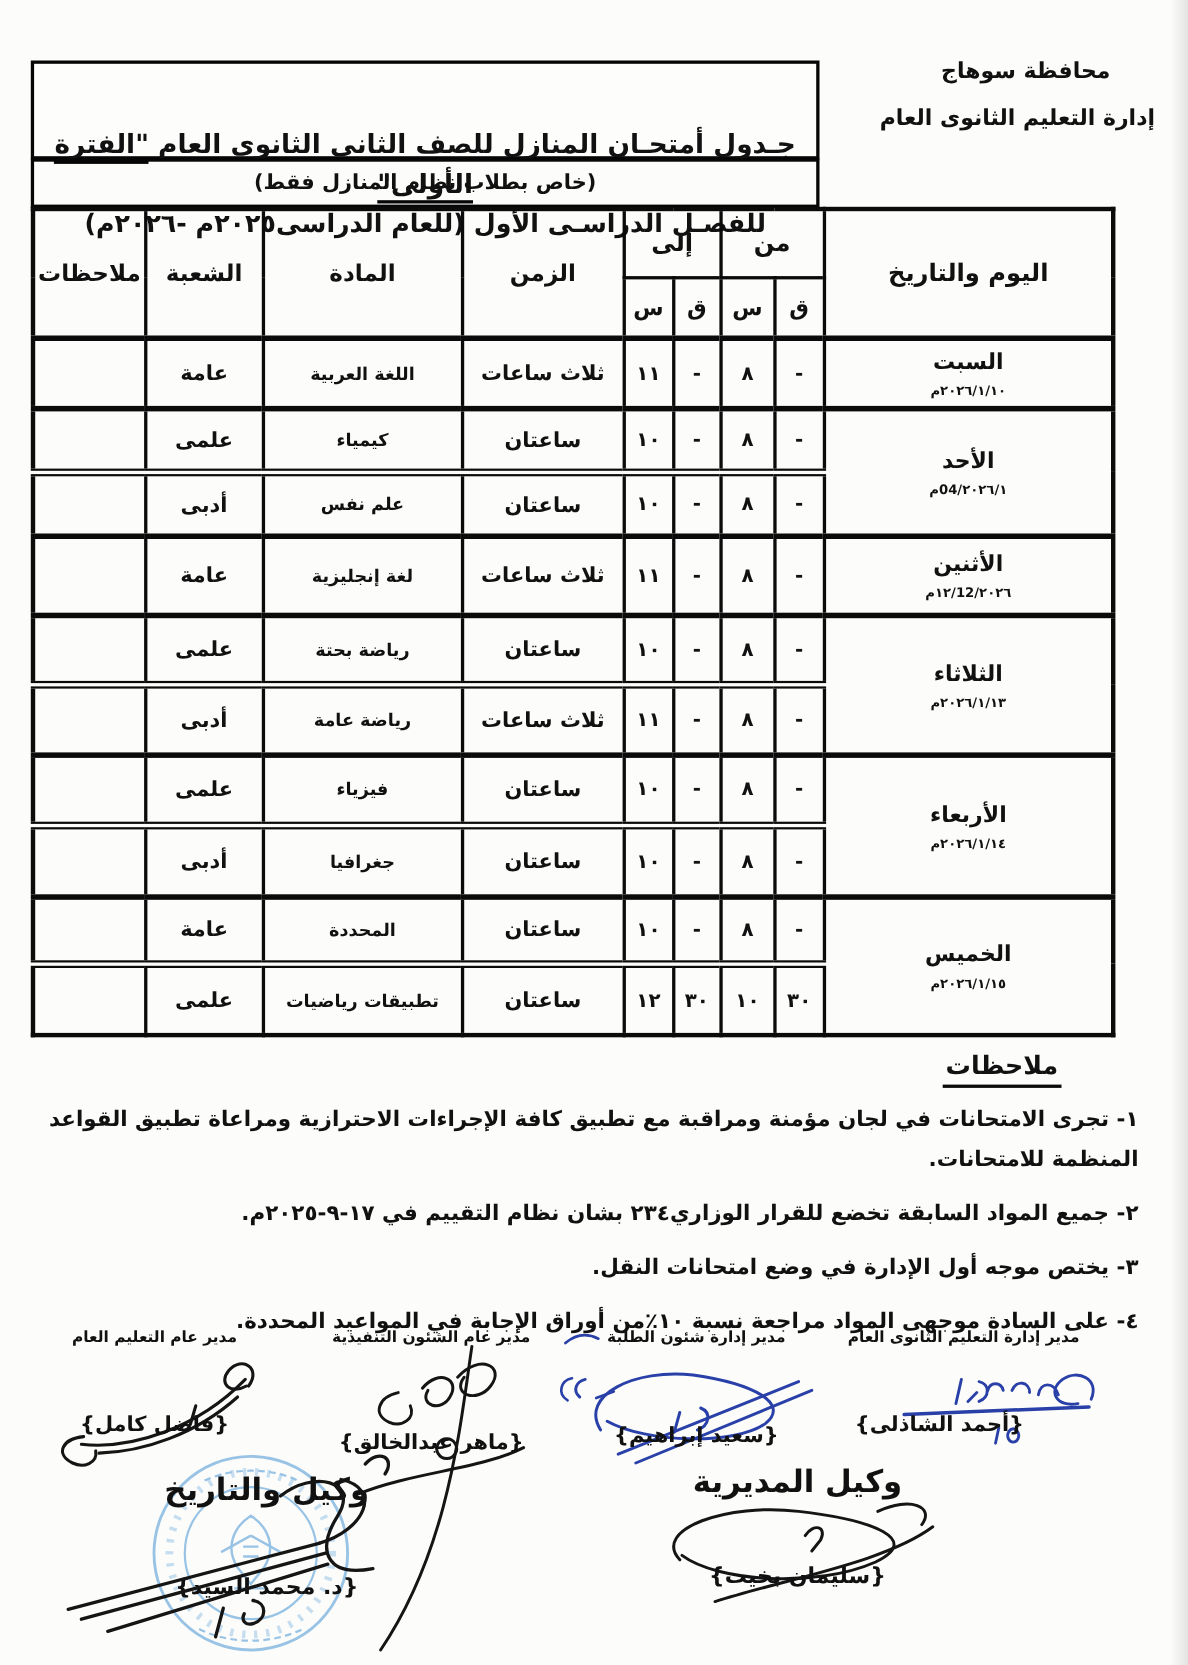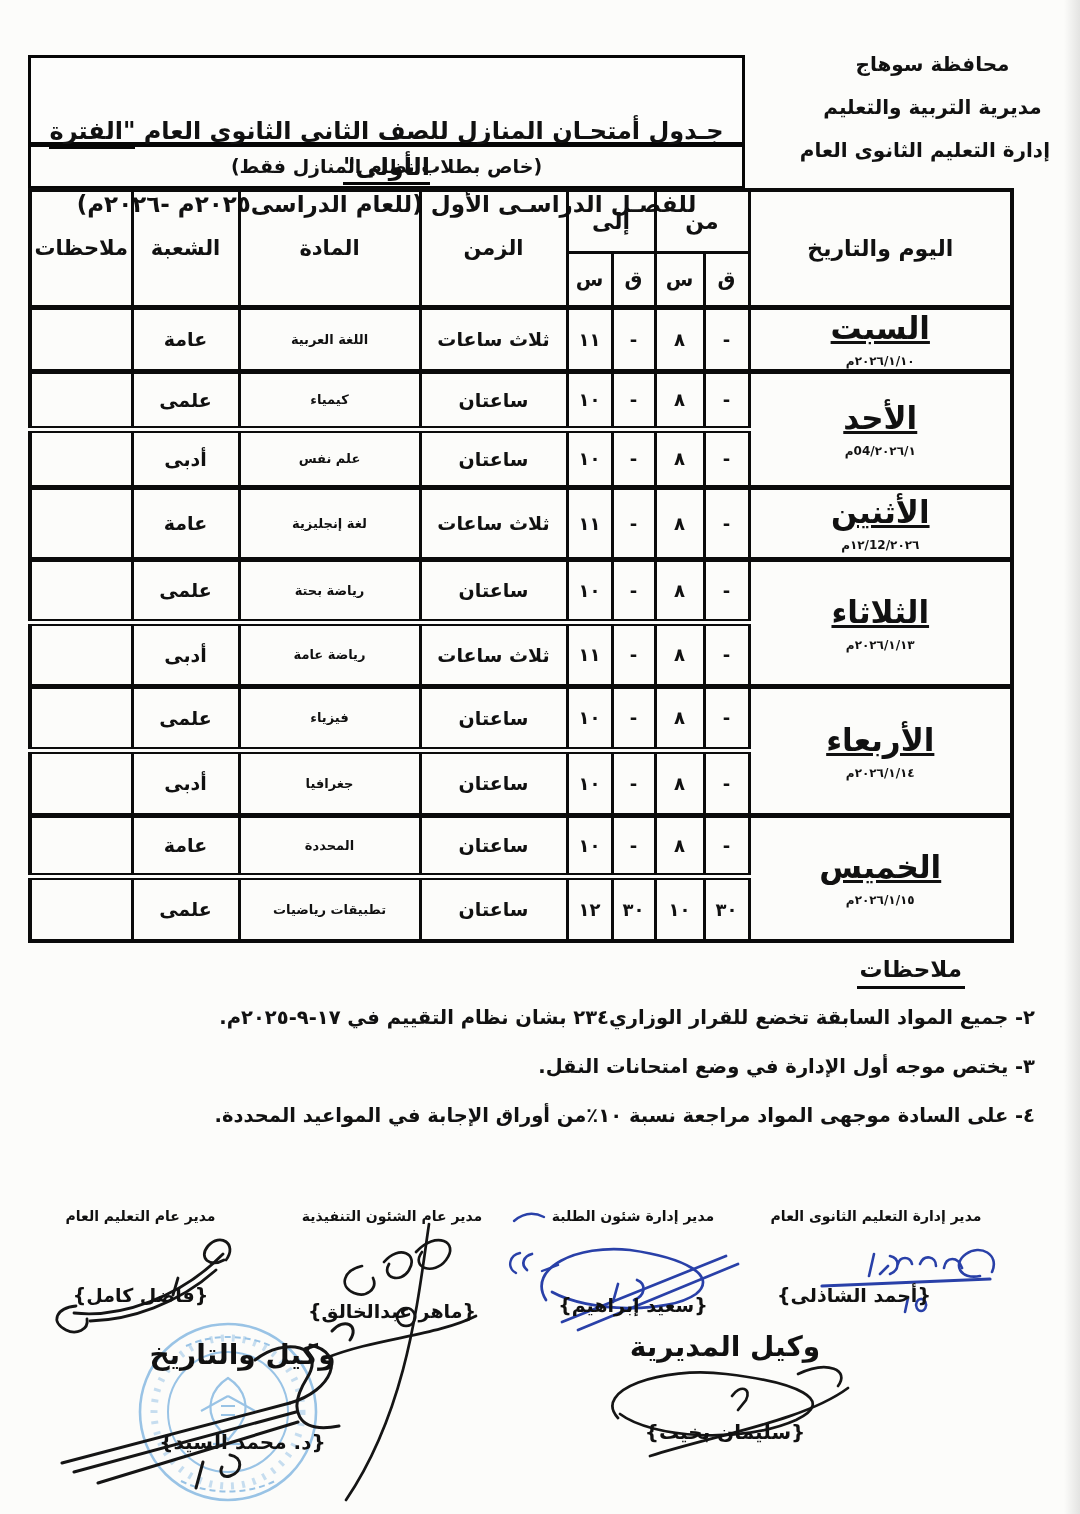"مديرية التربية والتعليم" p { html: <p>مديرية التربية والتعليم</p> -> none }
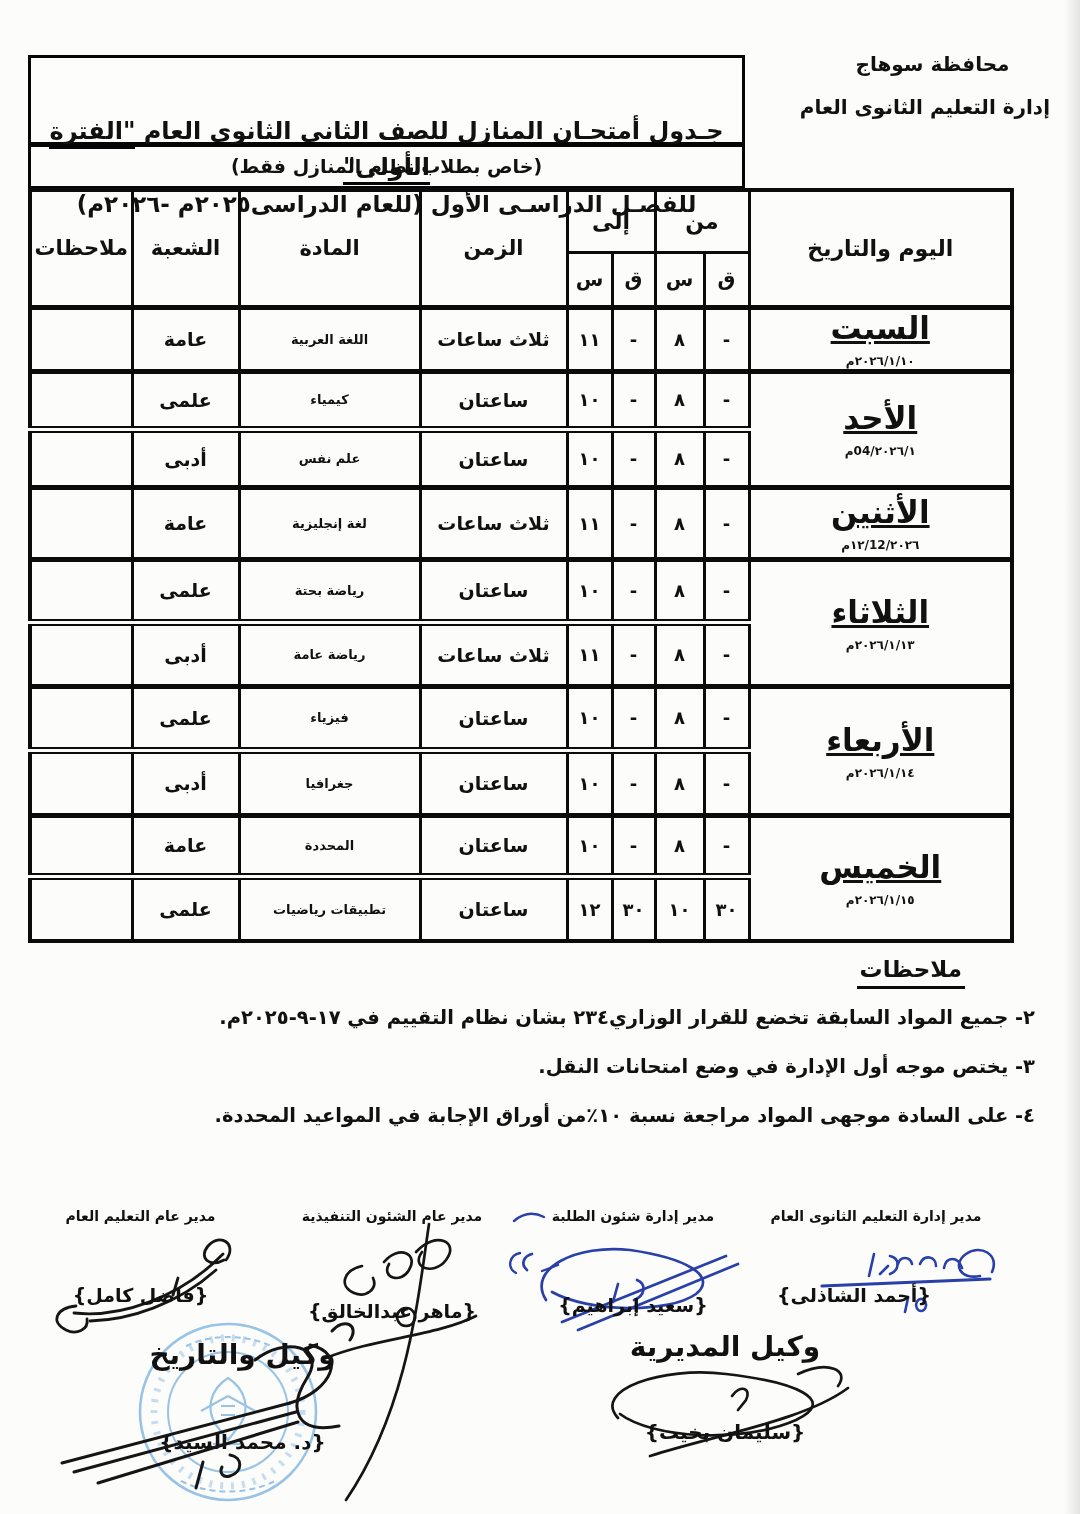"اللغة العربية" td.subj { font-size: 13px -> 16px }
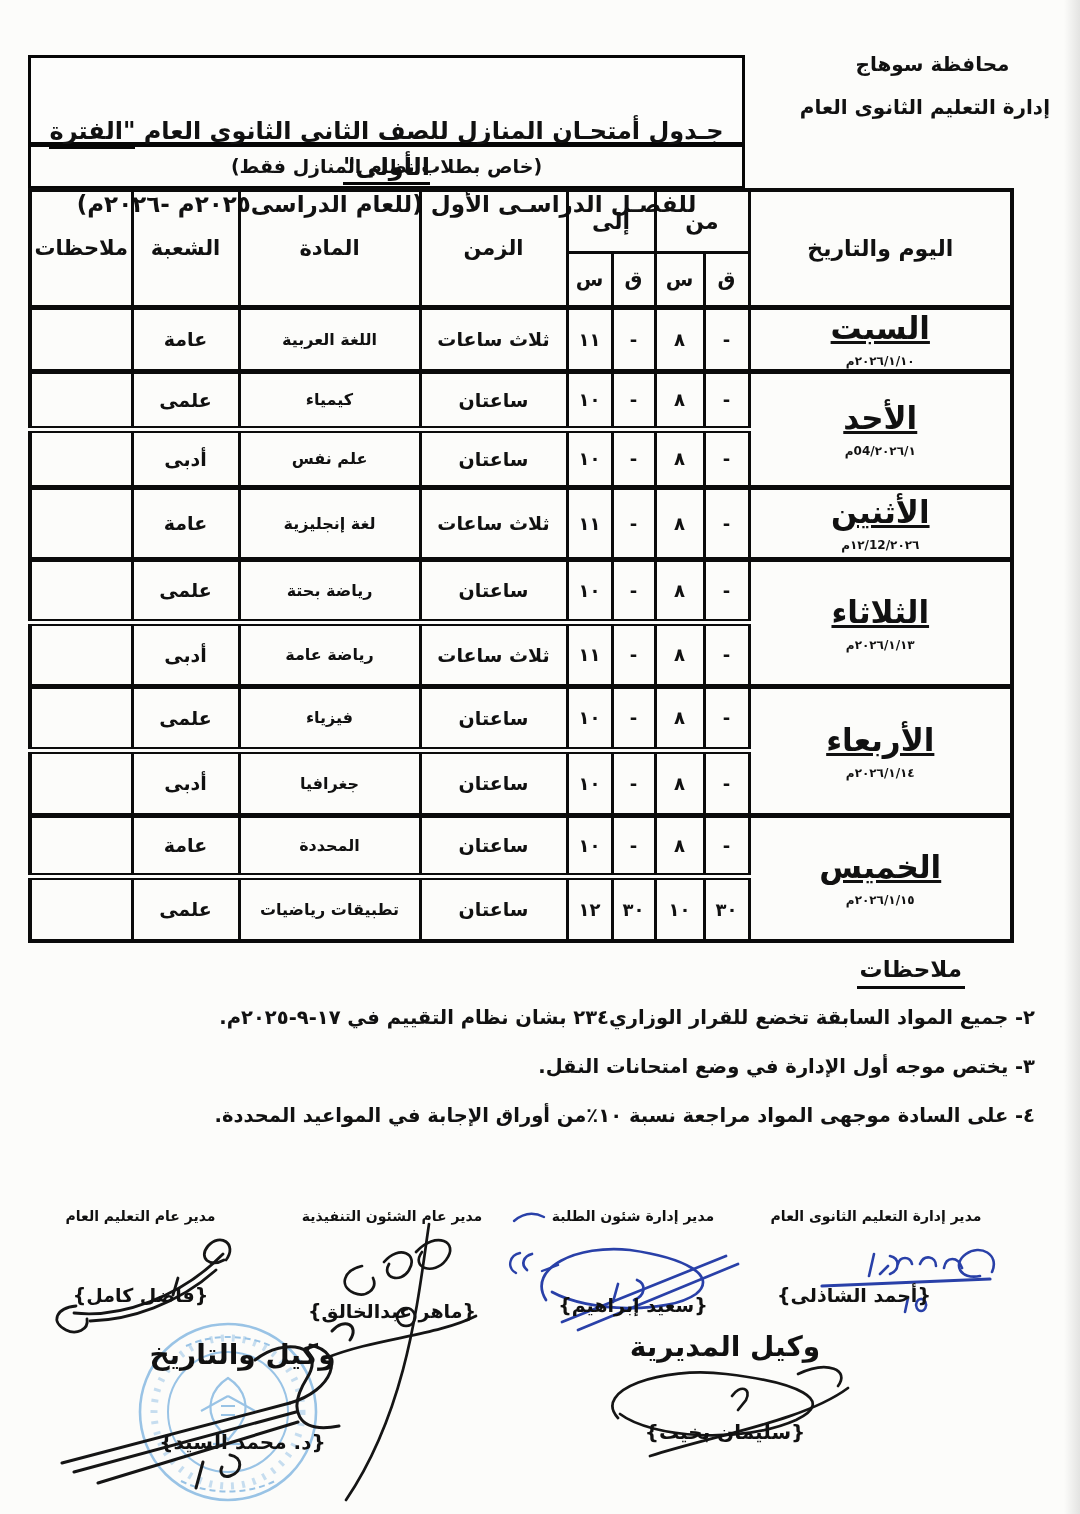"السبت" td.day .dname { font-size: 31px -> 20px; text-decoration: underline -> none }
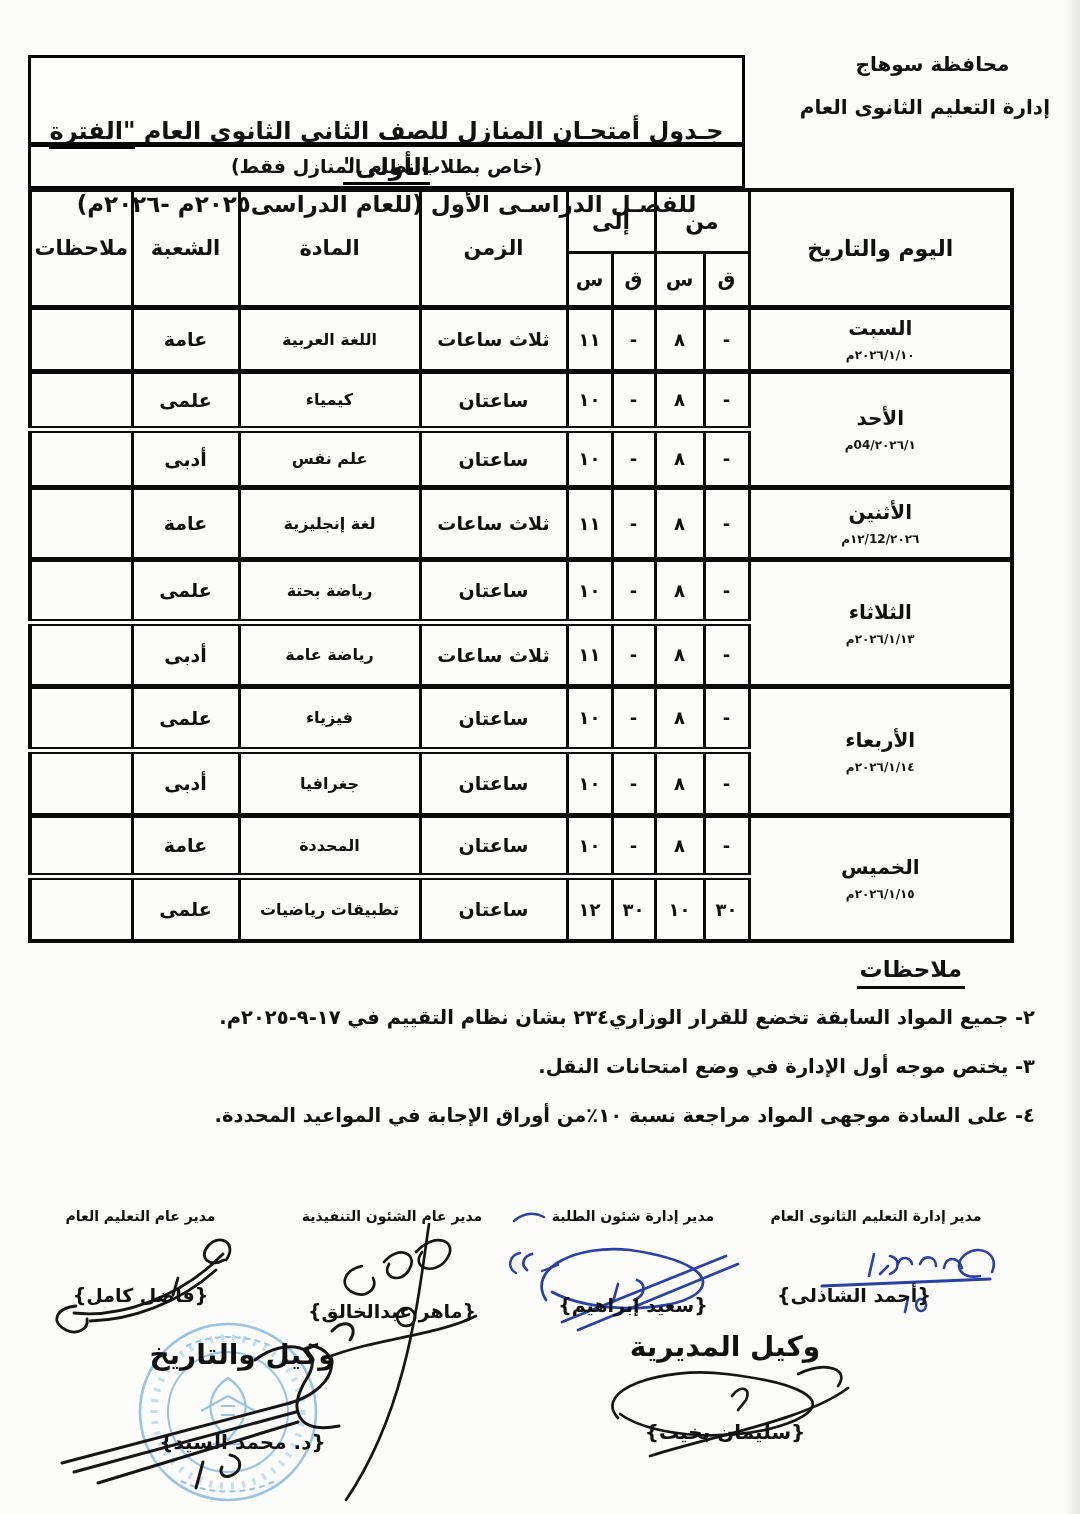"١- تجرى الامتحانات في لجان" div.note-item { html: none -> <div>١- تجرى الامتحانات في لجان مؤمنة ومراقبة مع تطبيق كافة الإجراءات الاحترازية ومراعاة تطبيق القواعد المنظمة للامتحانات.</div> }
